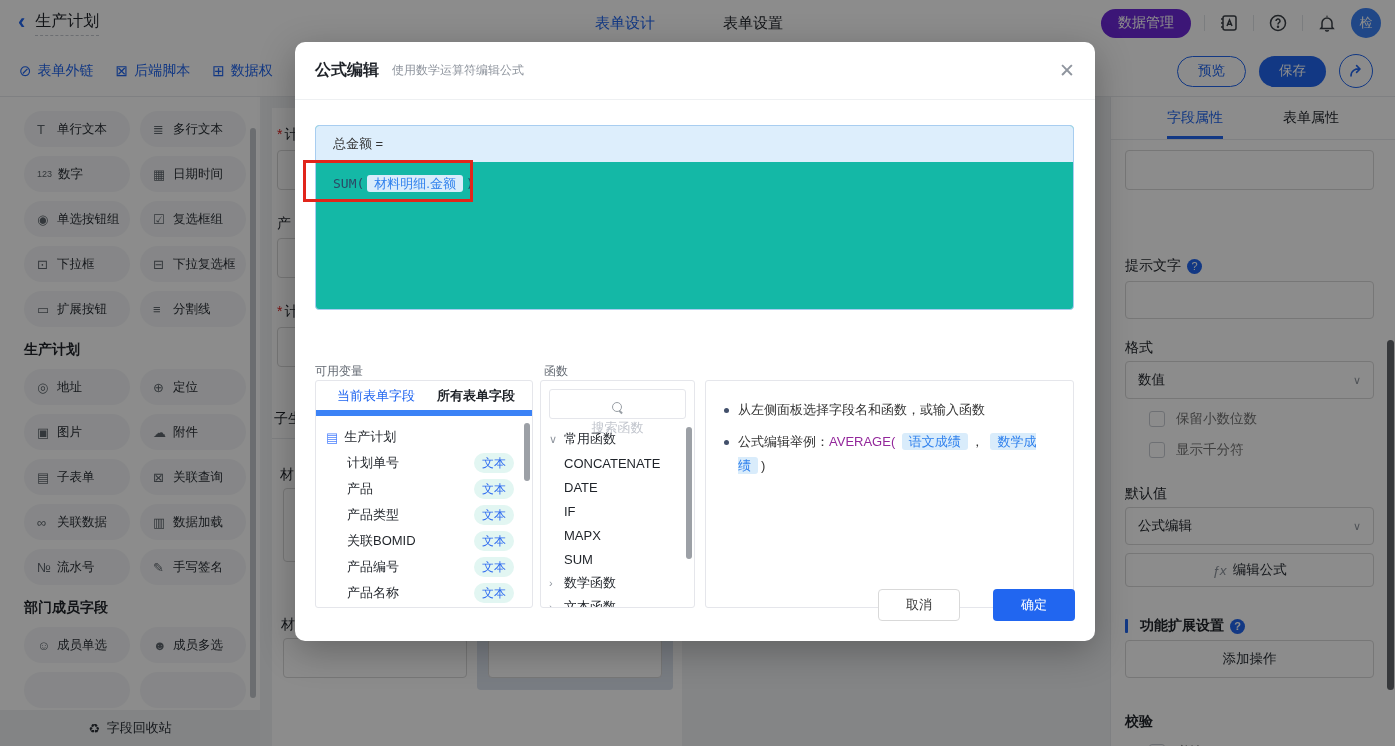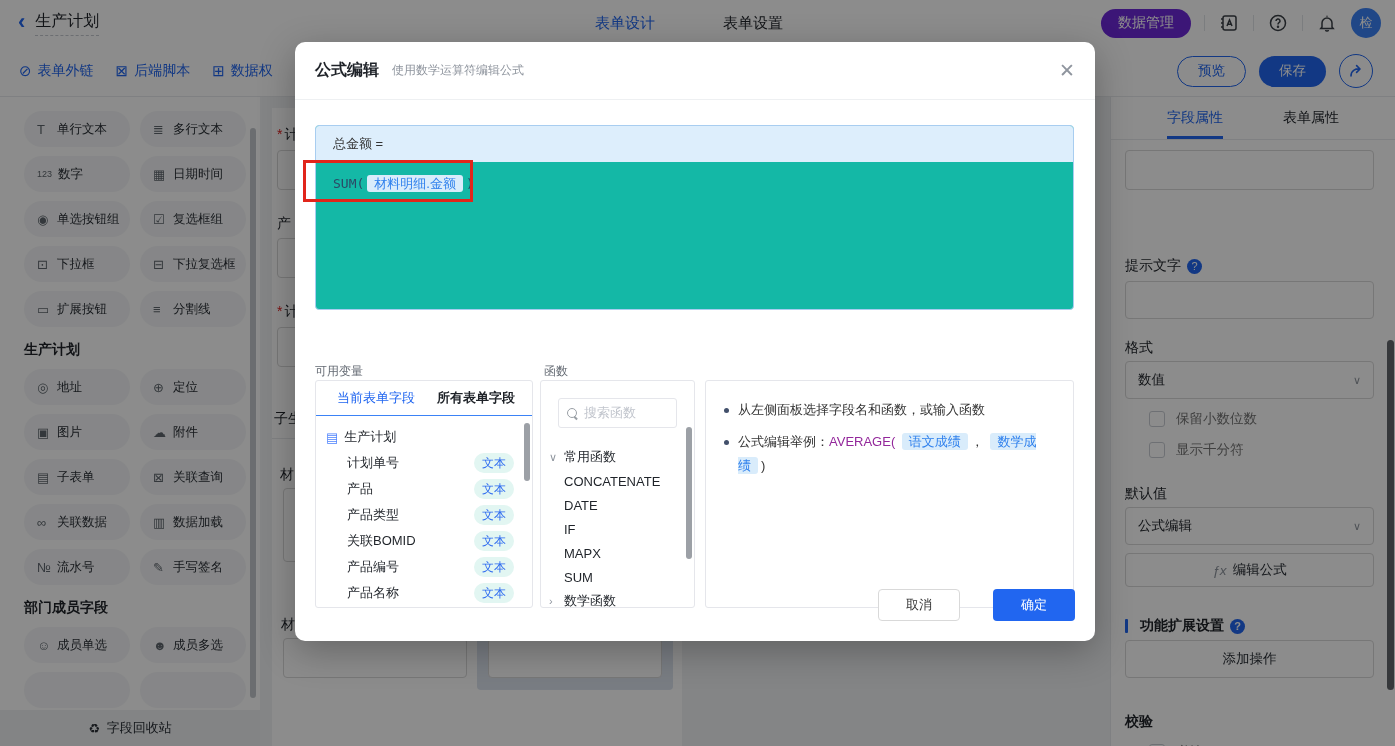"当前表单字段" .v-tabs { border-bottom: 1px solid #3b82f6 -> 6px solid #3b82f6 }
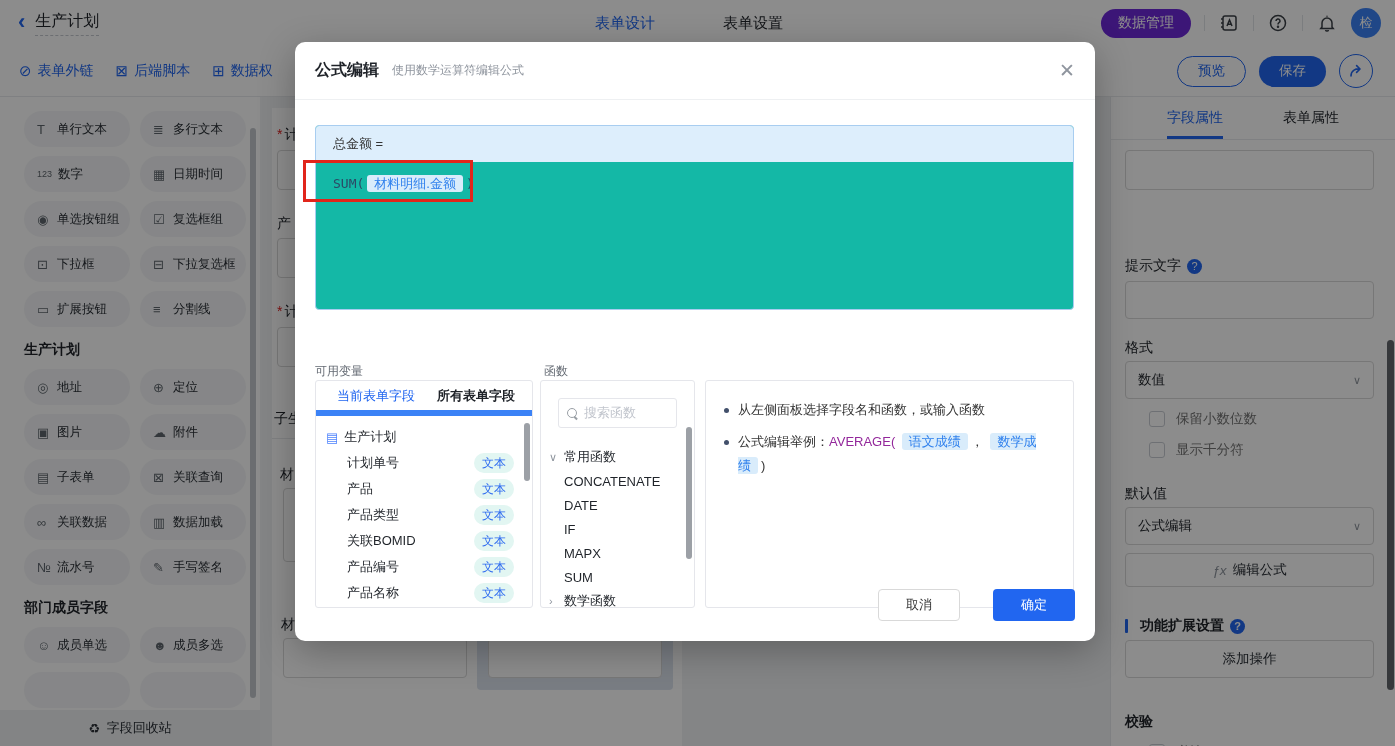"搜索函数" .f-search { flex-direction: none -> column; margin: 17px -> 8px }
